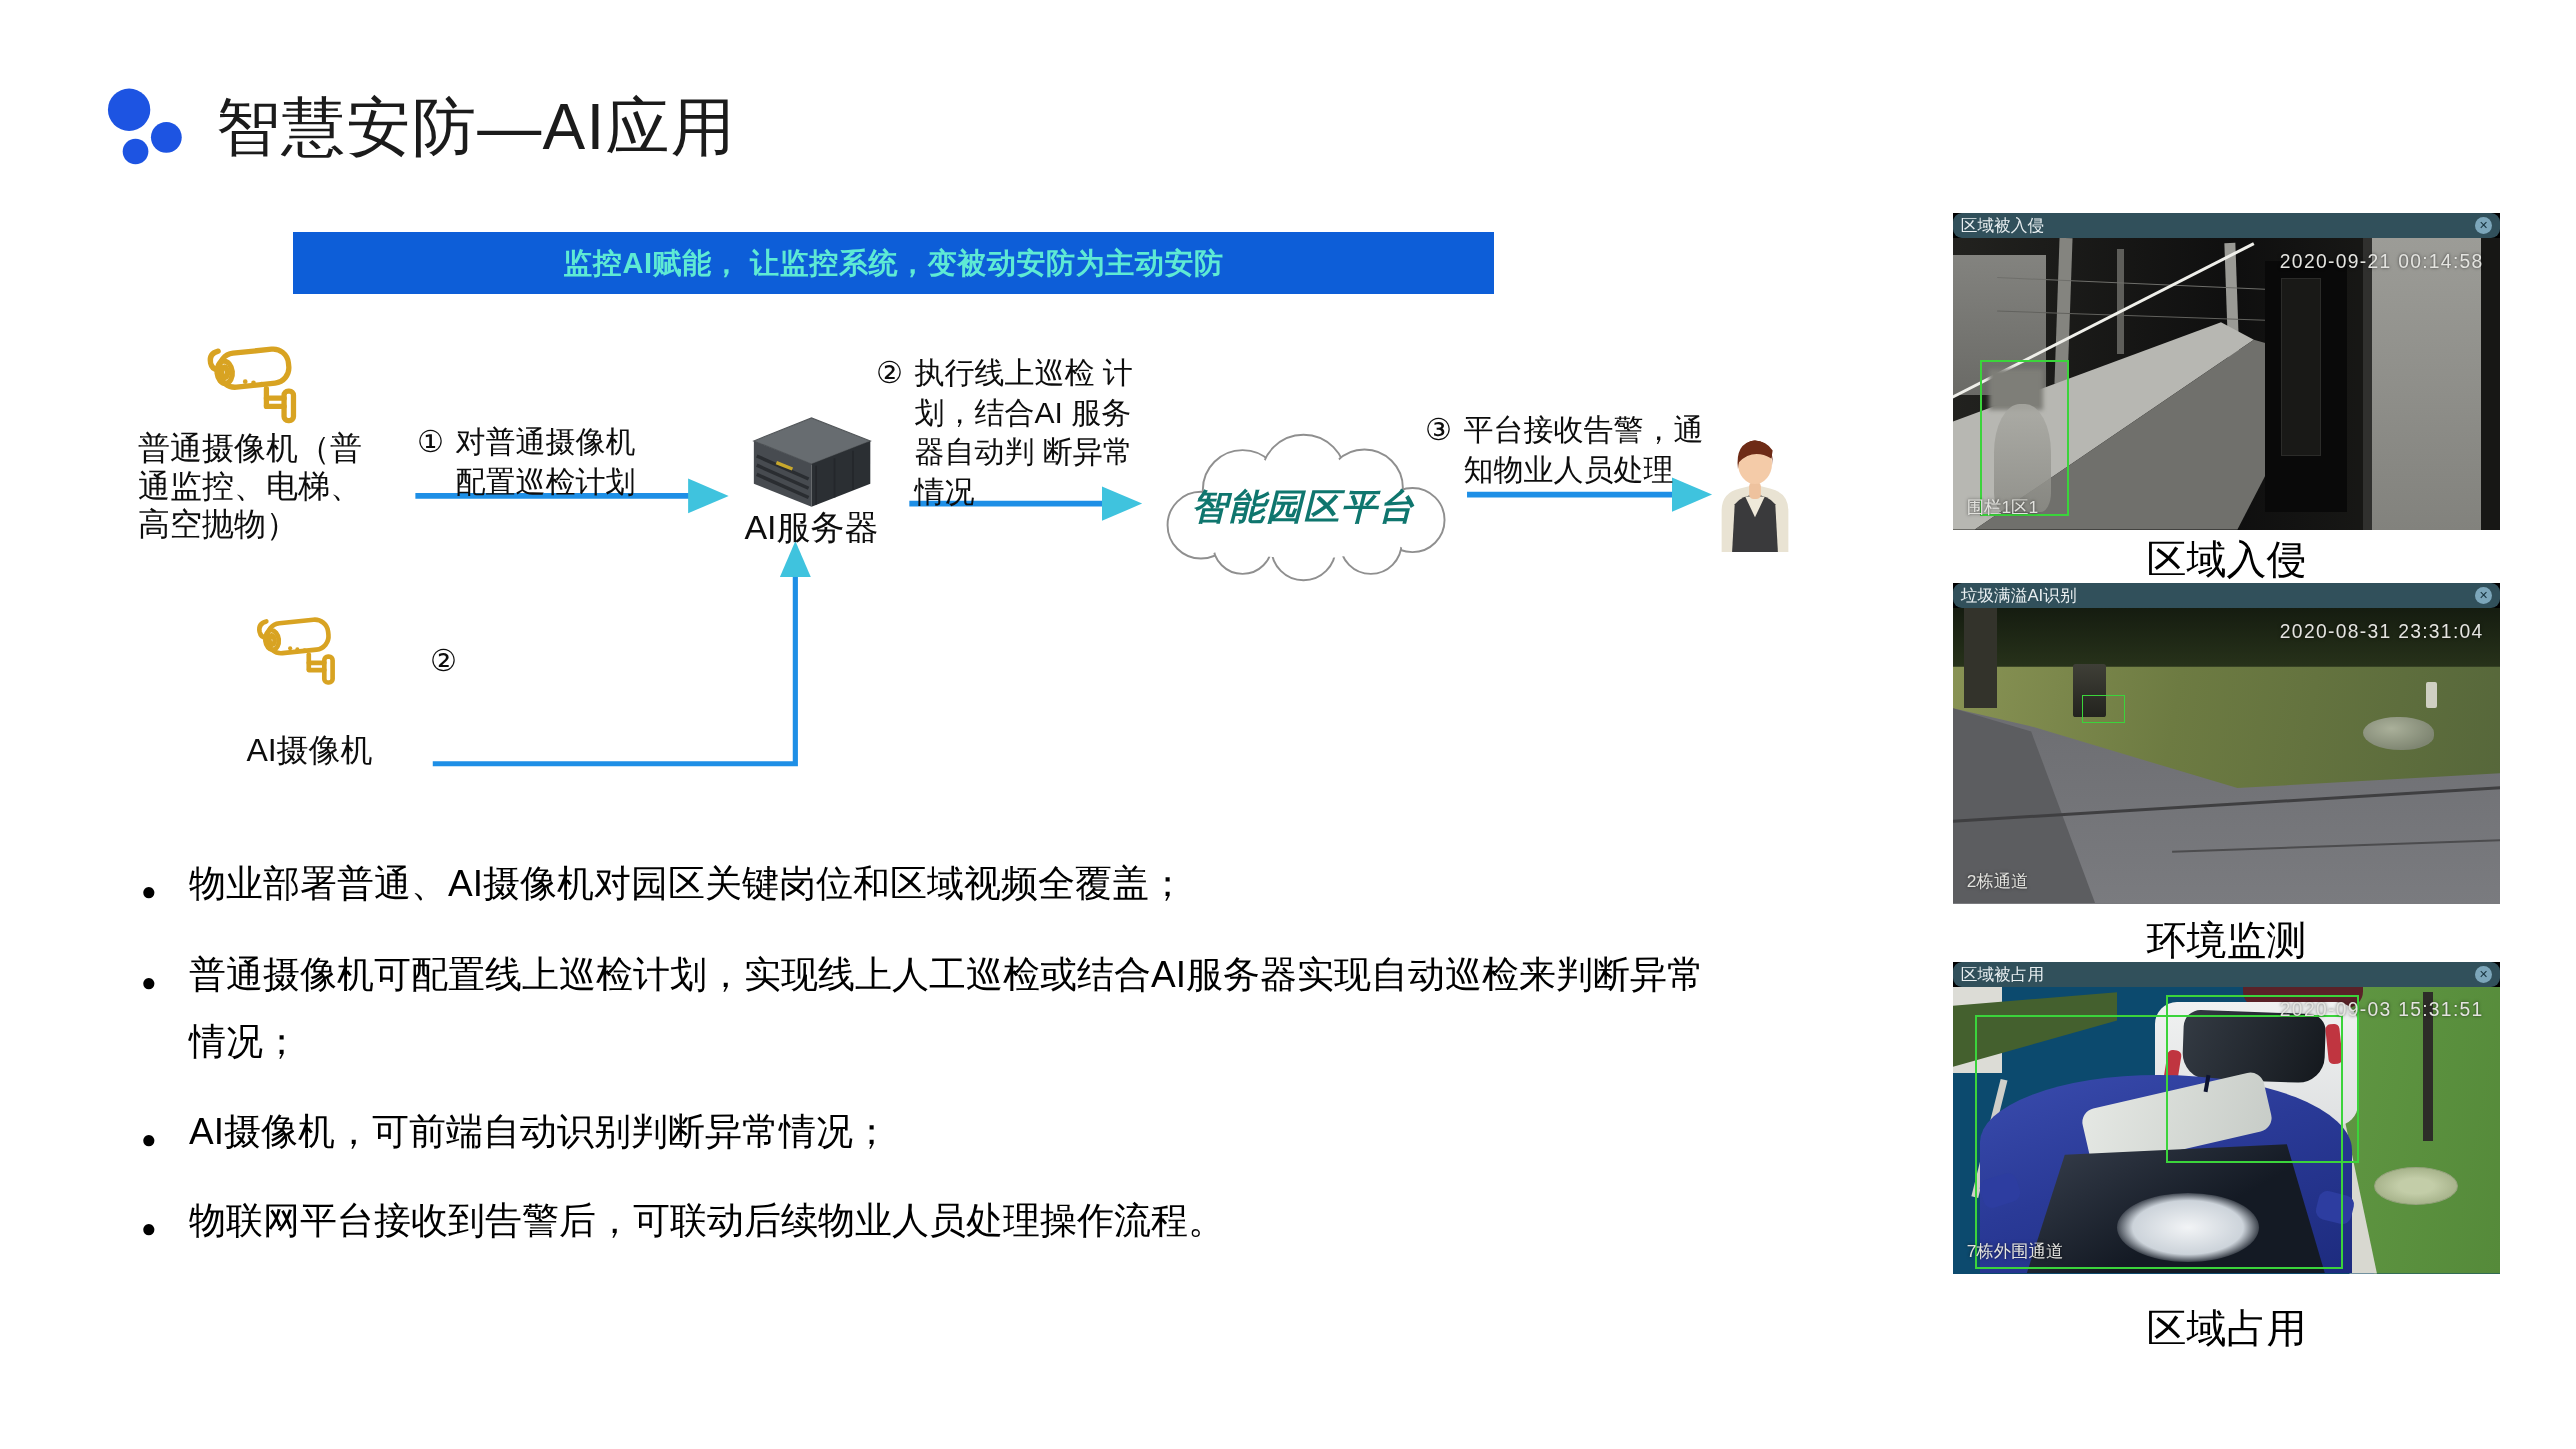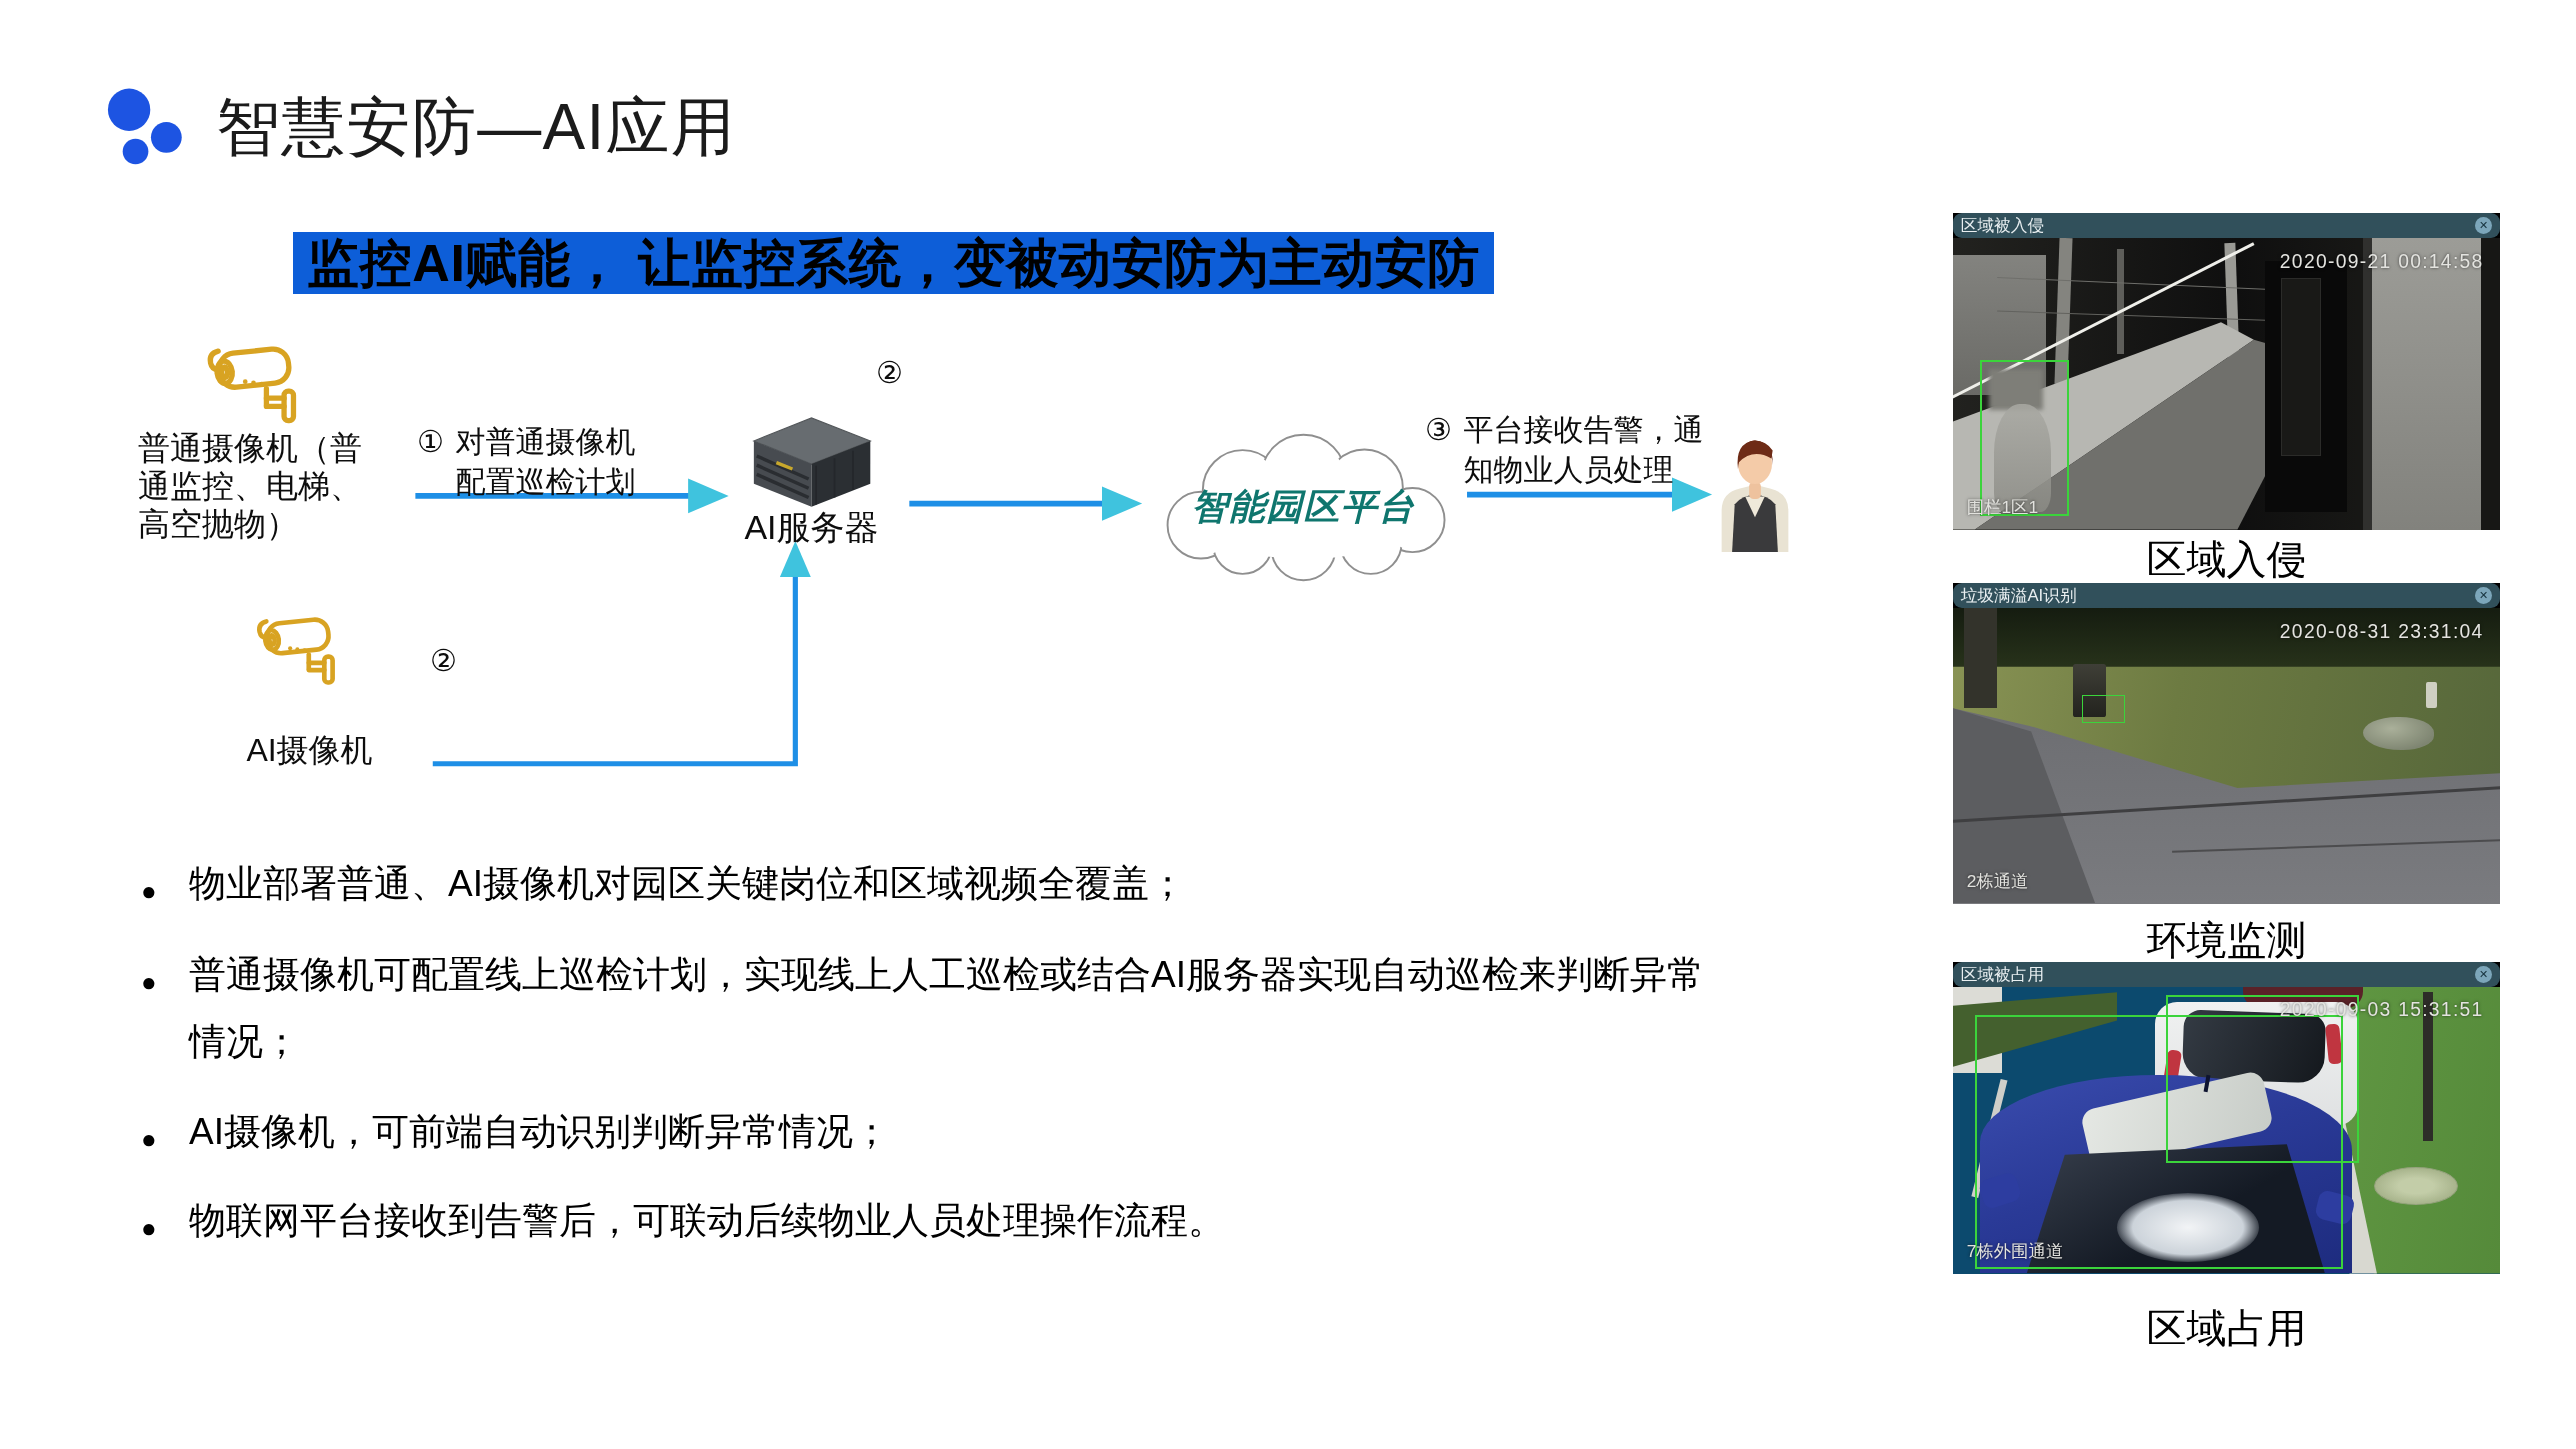"监控AI赋能， 让监控系统，变被动安防为主动安防" .banner span { color: #000000 -> #5eead4; font-size: 52px -> 29px }
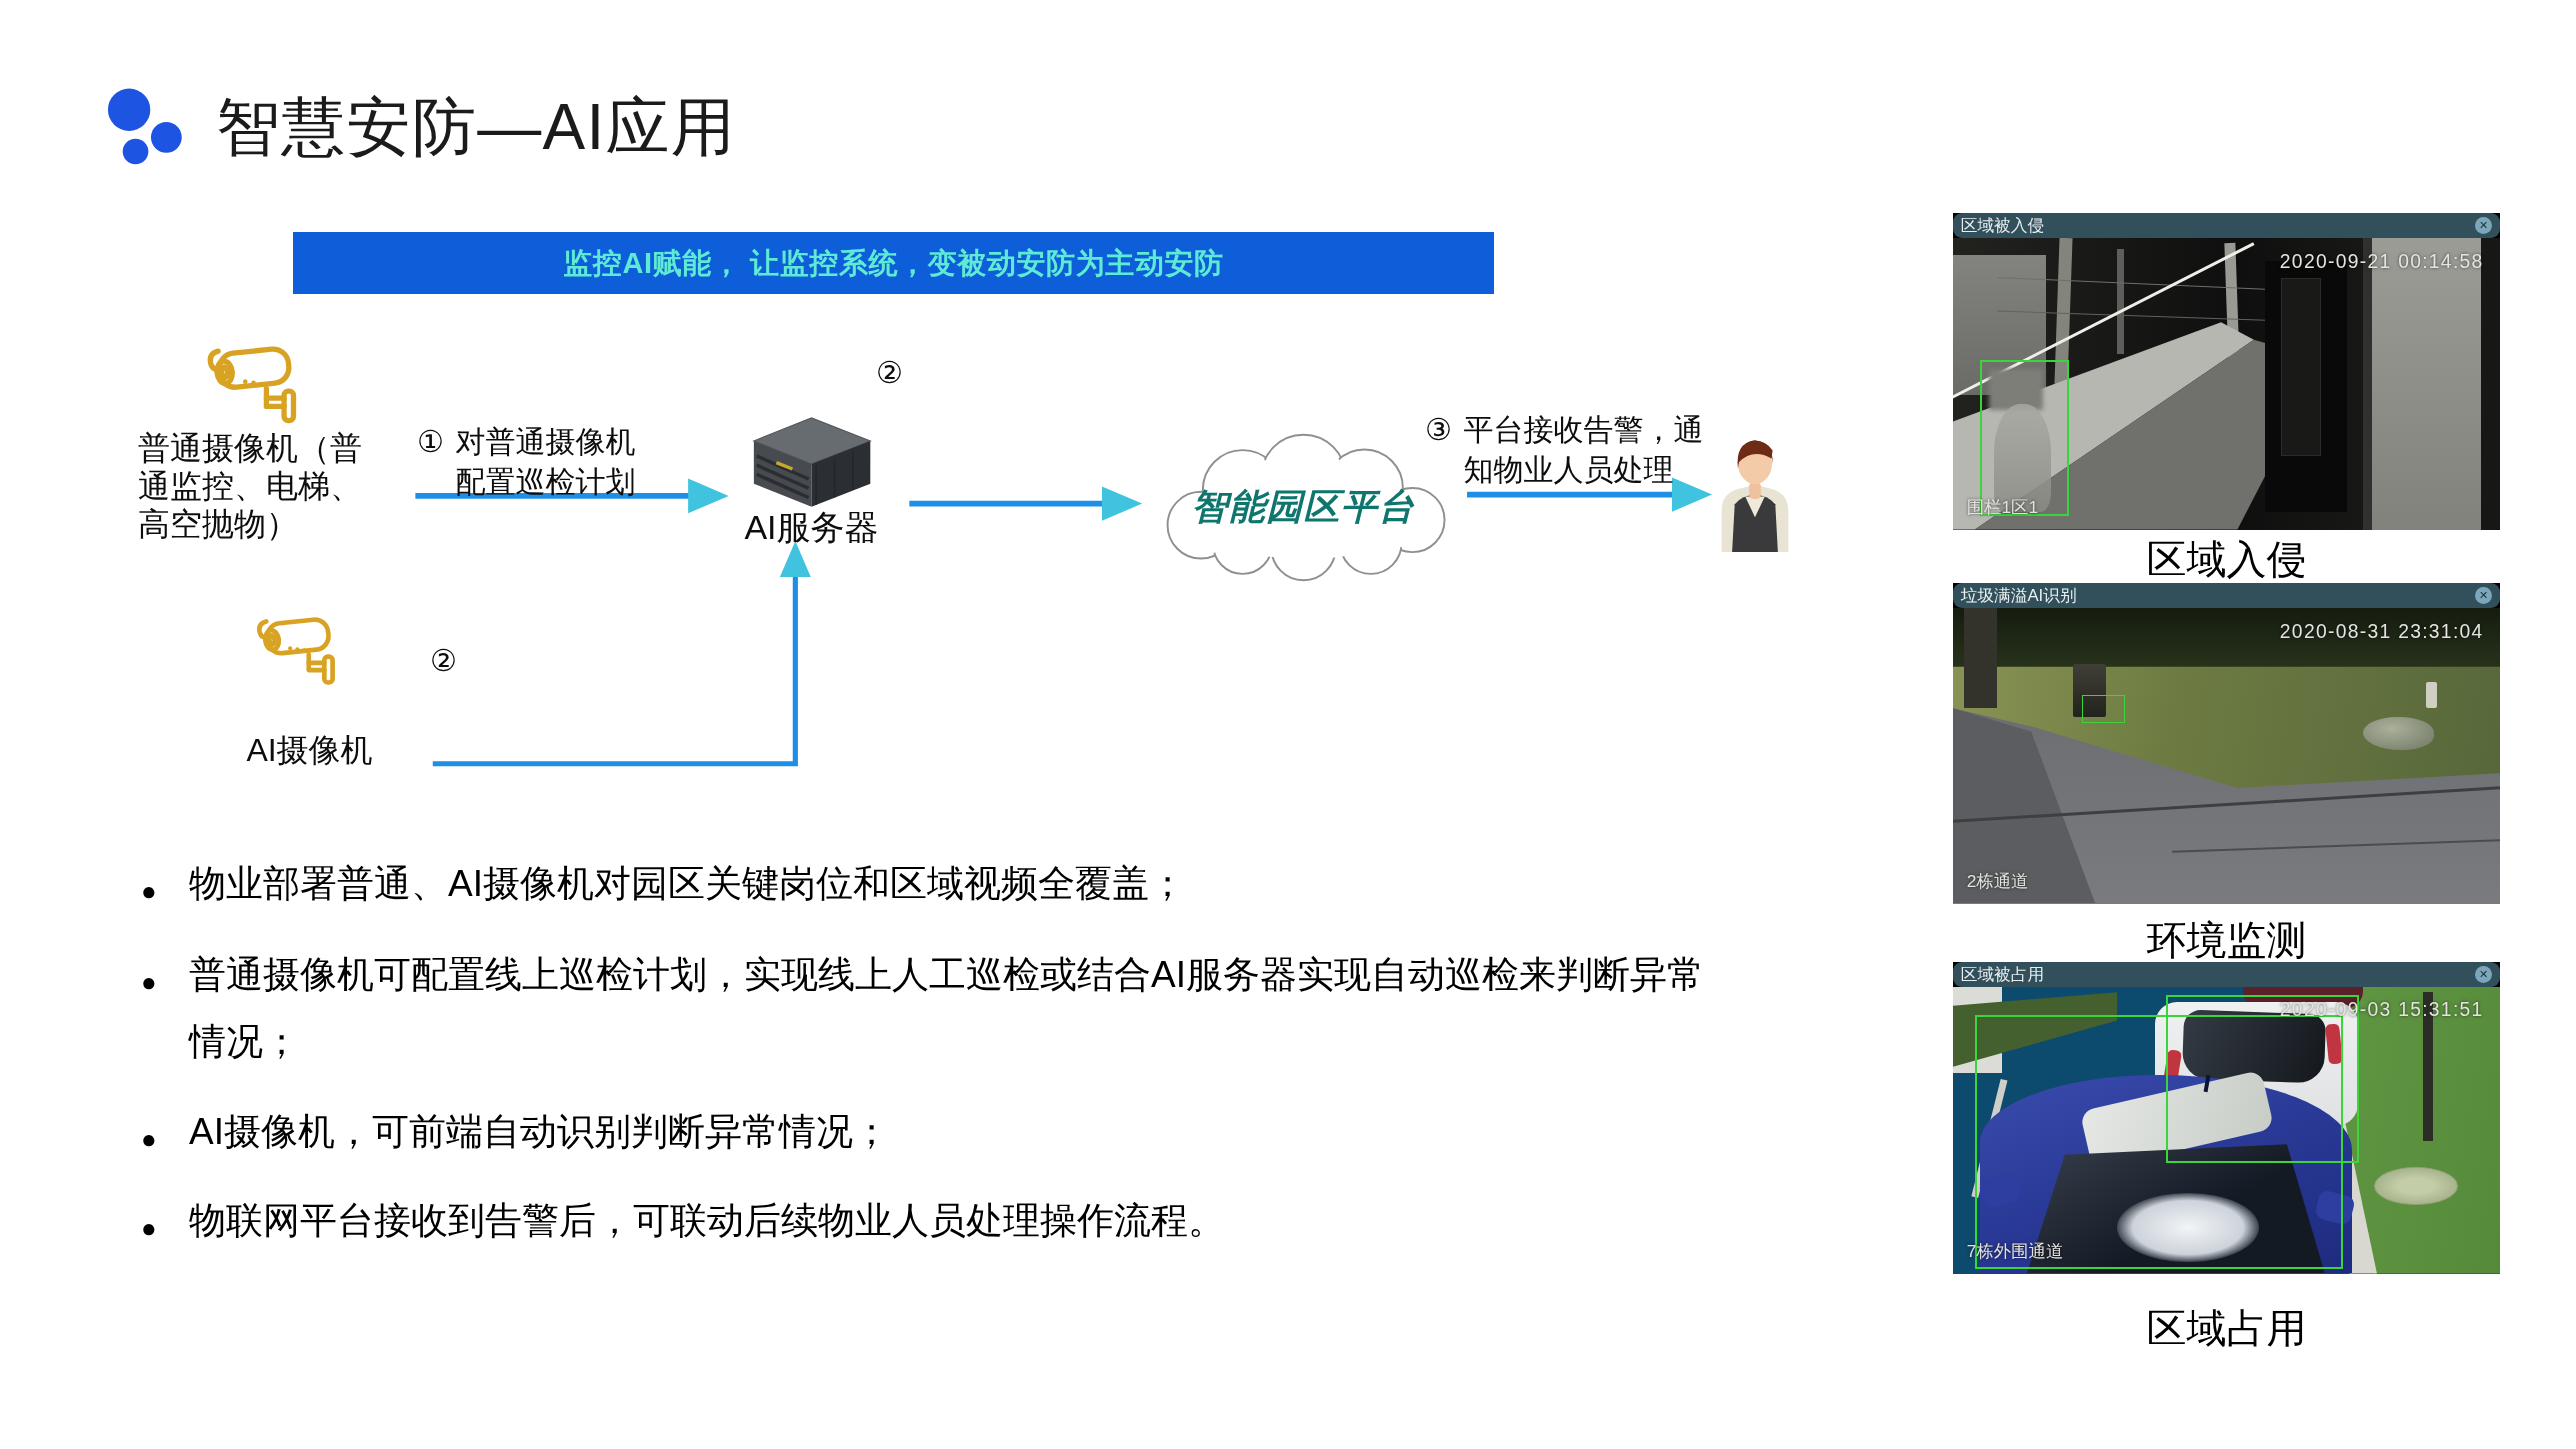"执行线上巡检 计划，结合AI 服务器自动判 断异常情况" span.txt { html: none -> <span>执行线上巡检 计划，结合AI 服务器自动判 断异常情况</span> }
